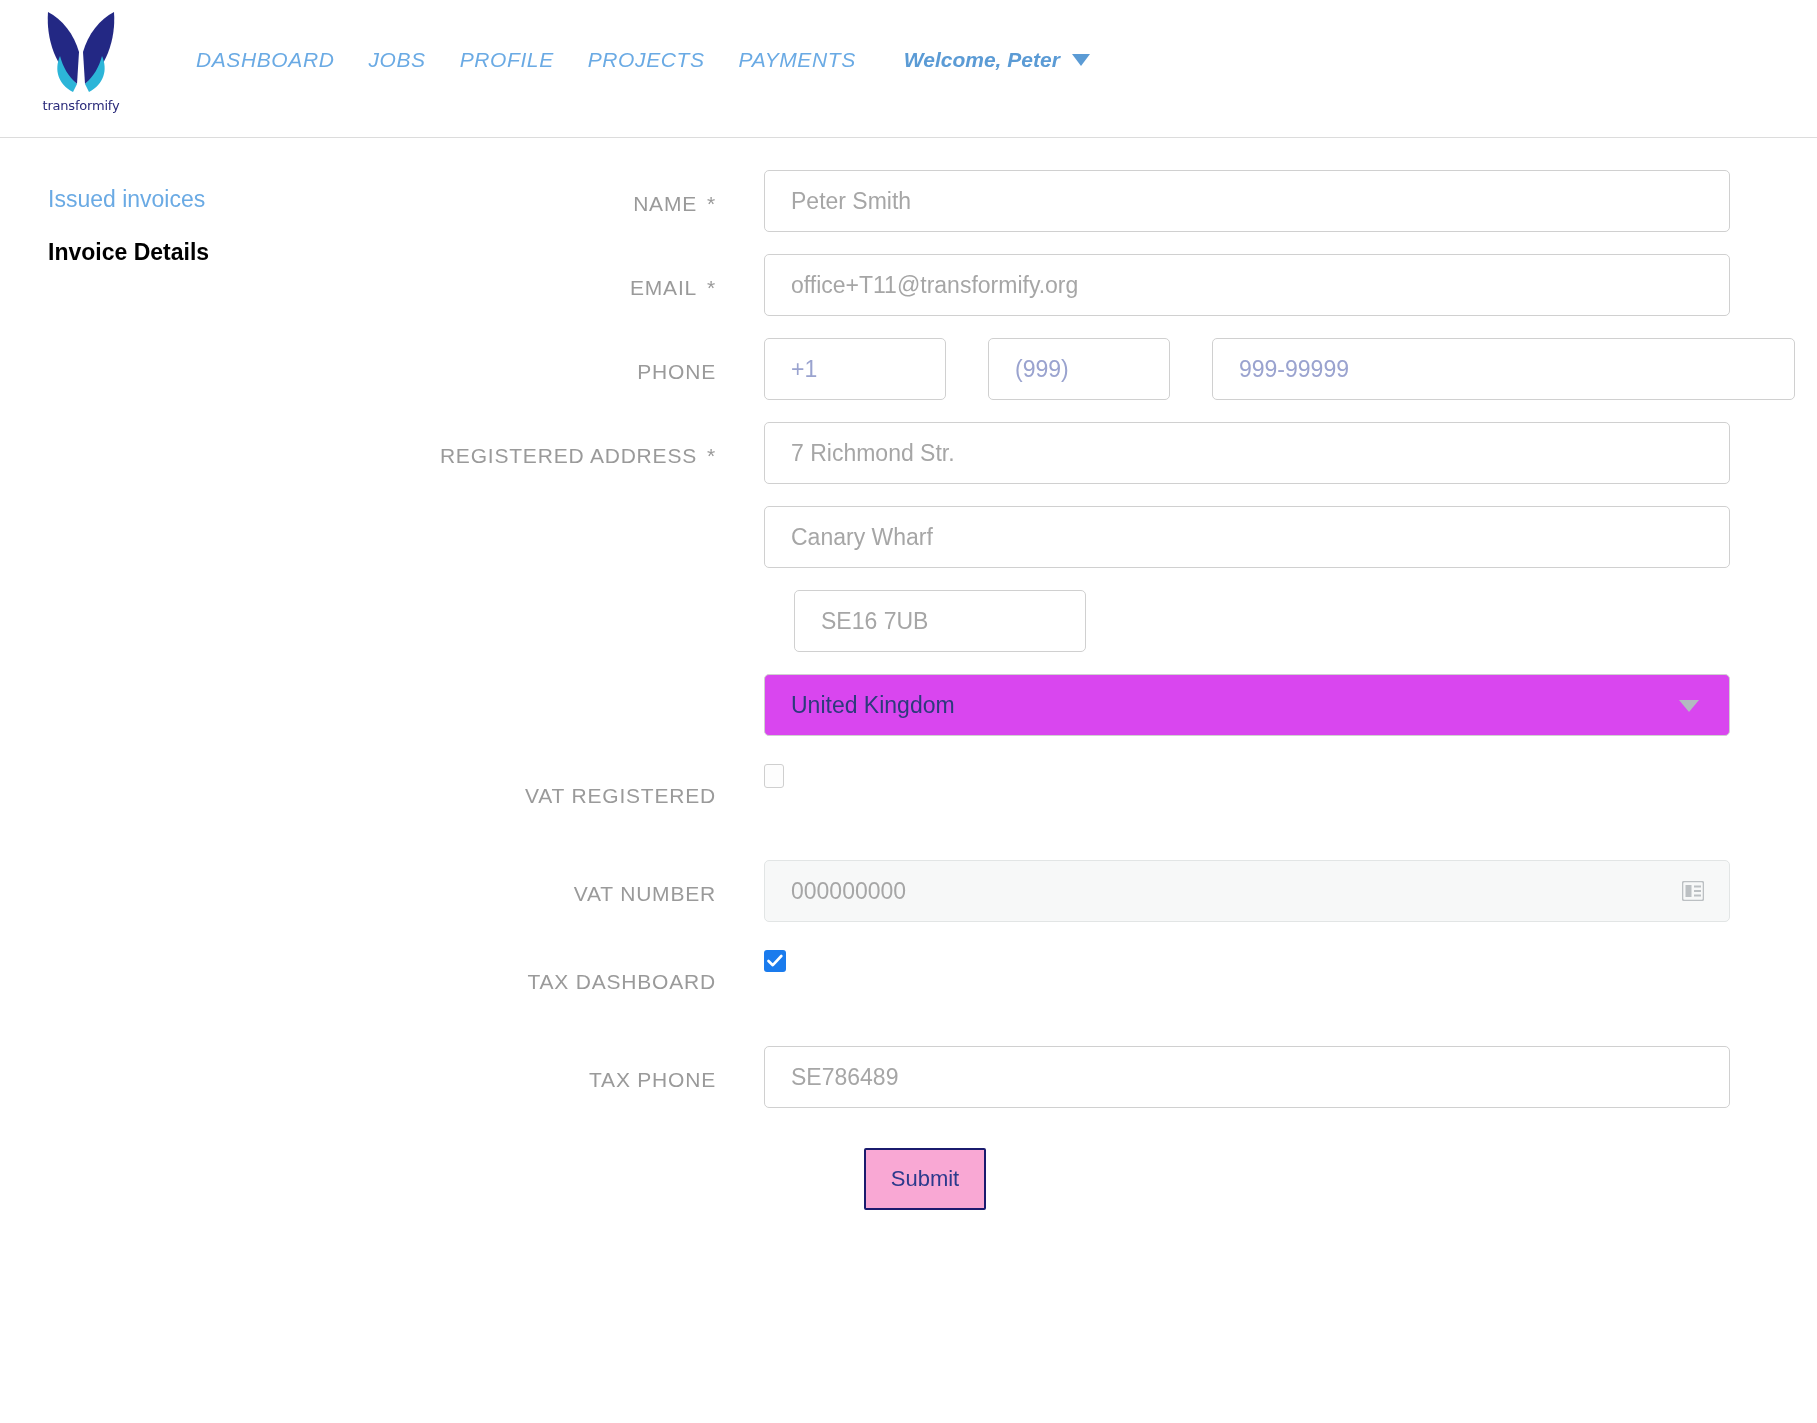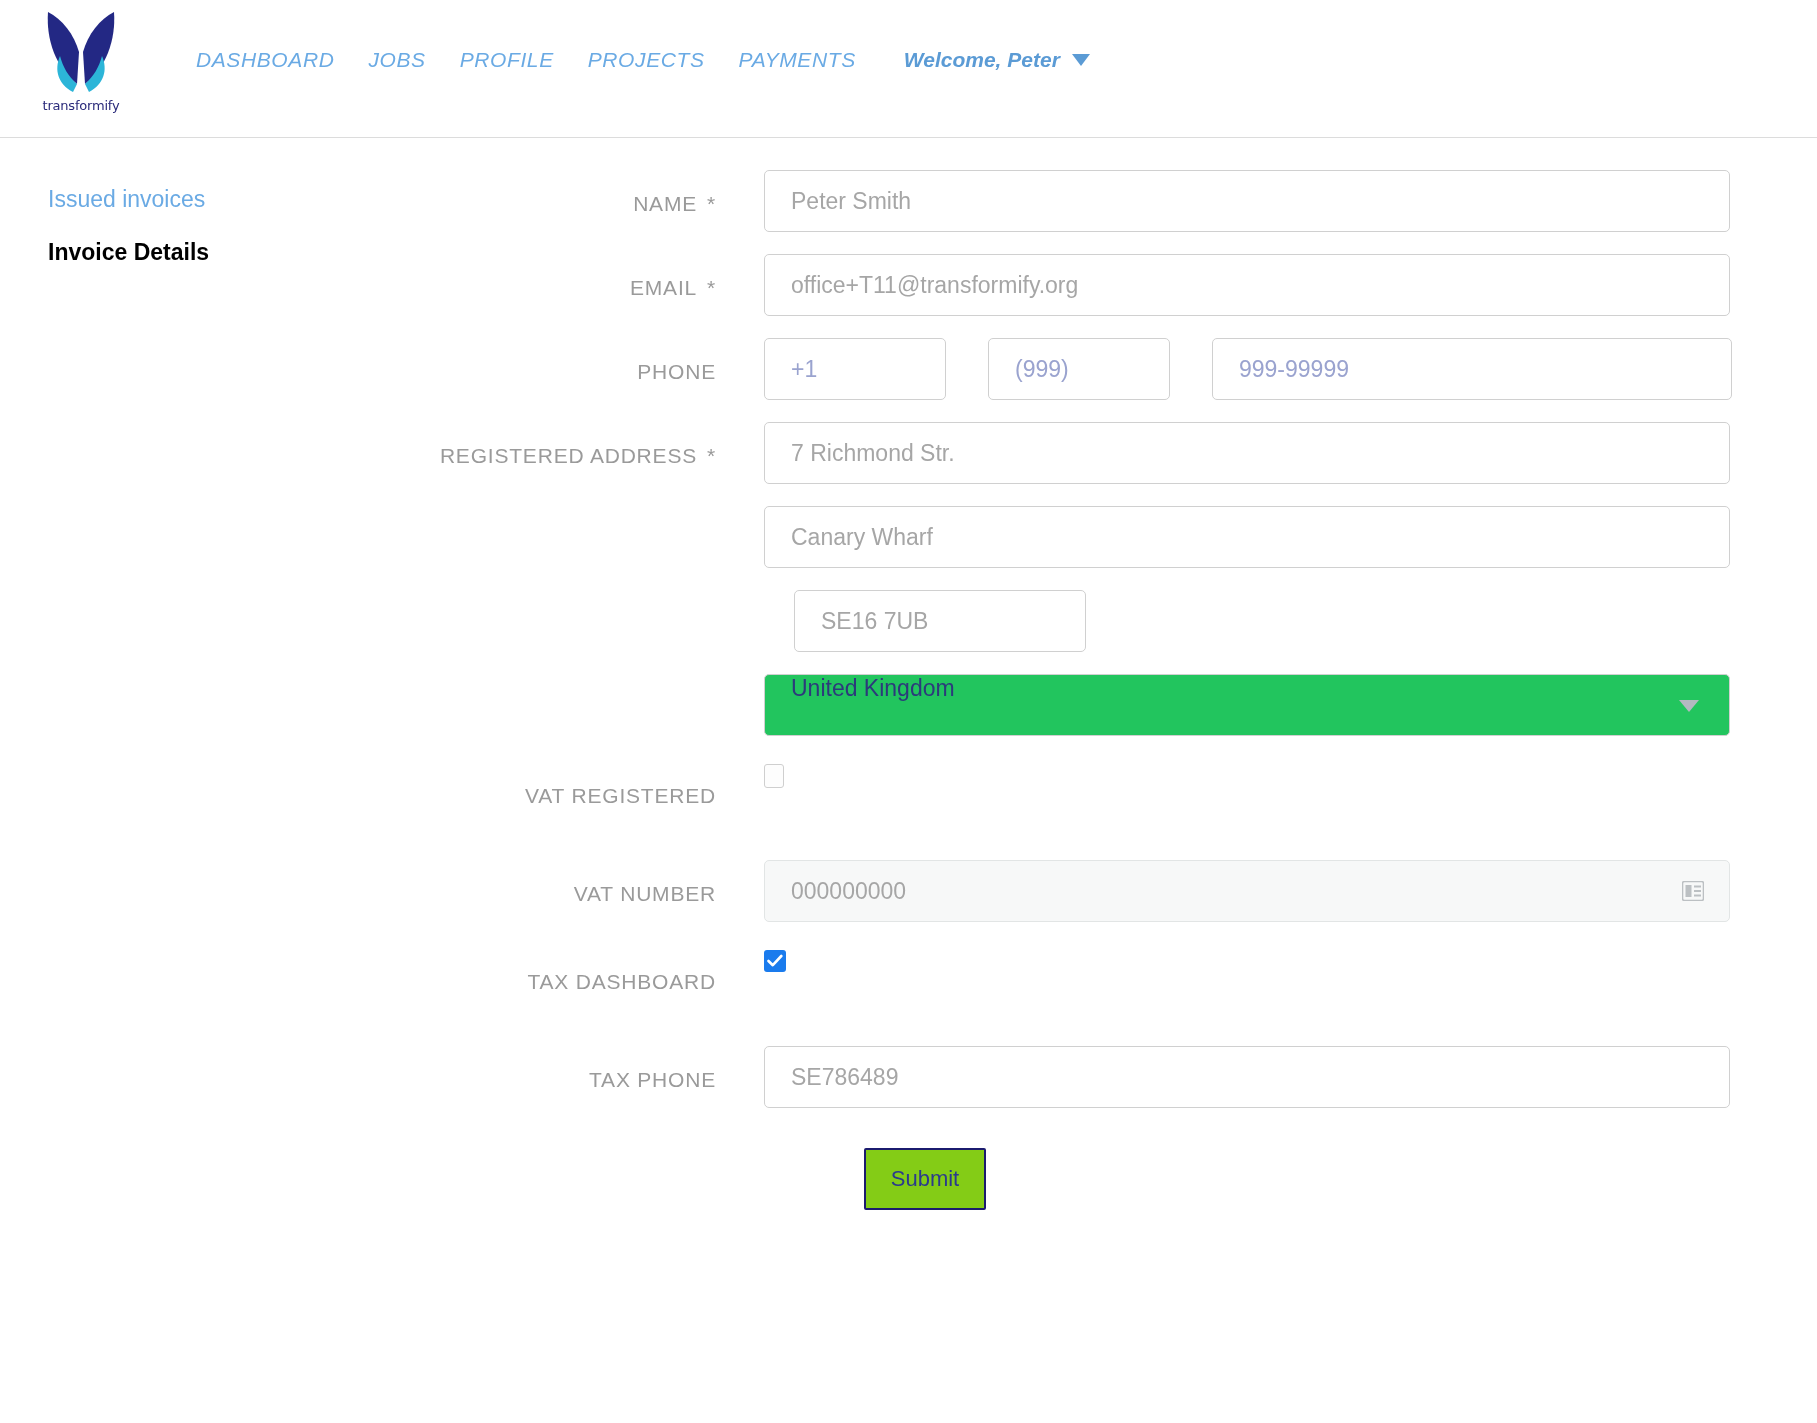"999-99999" .inp-num { width: 520px -> 583px }
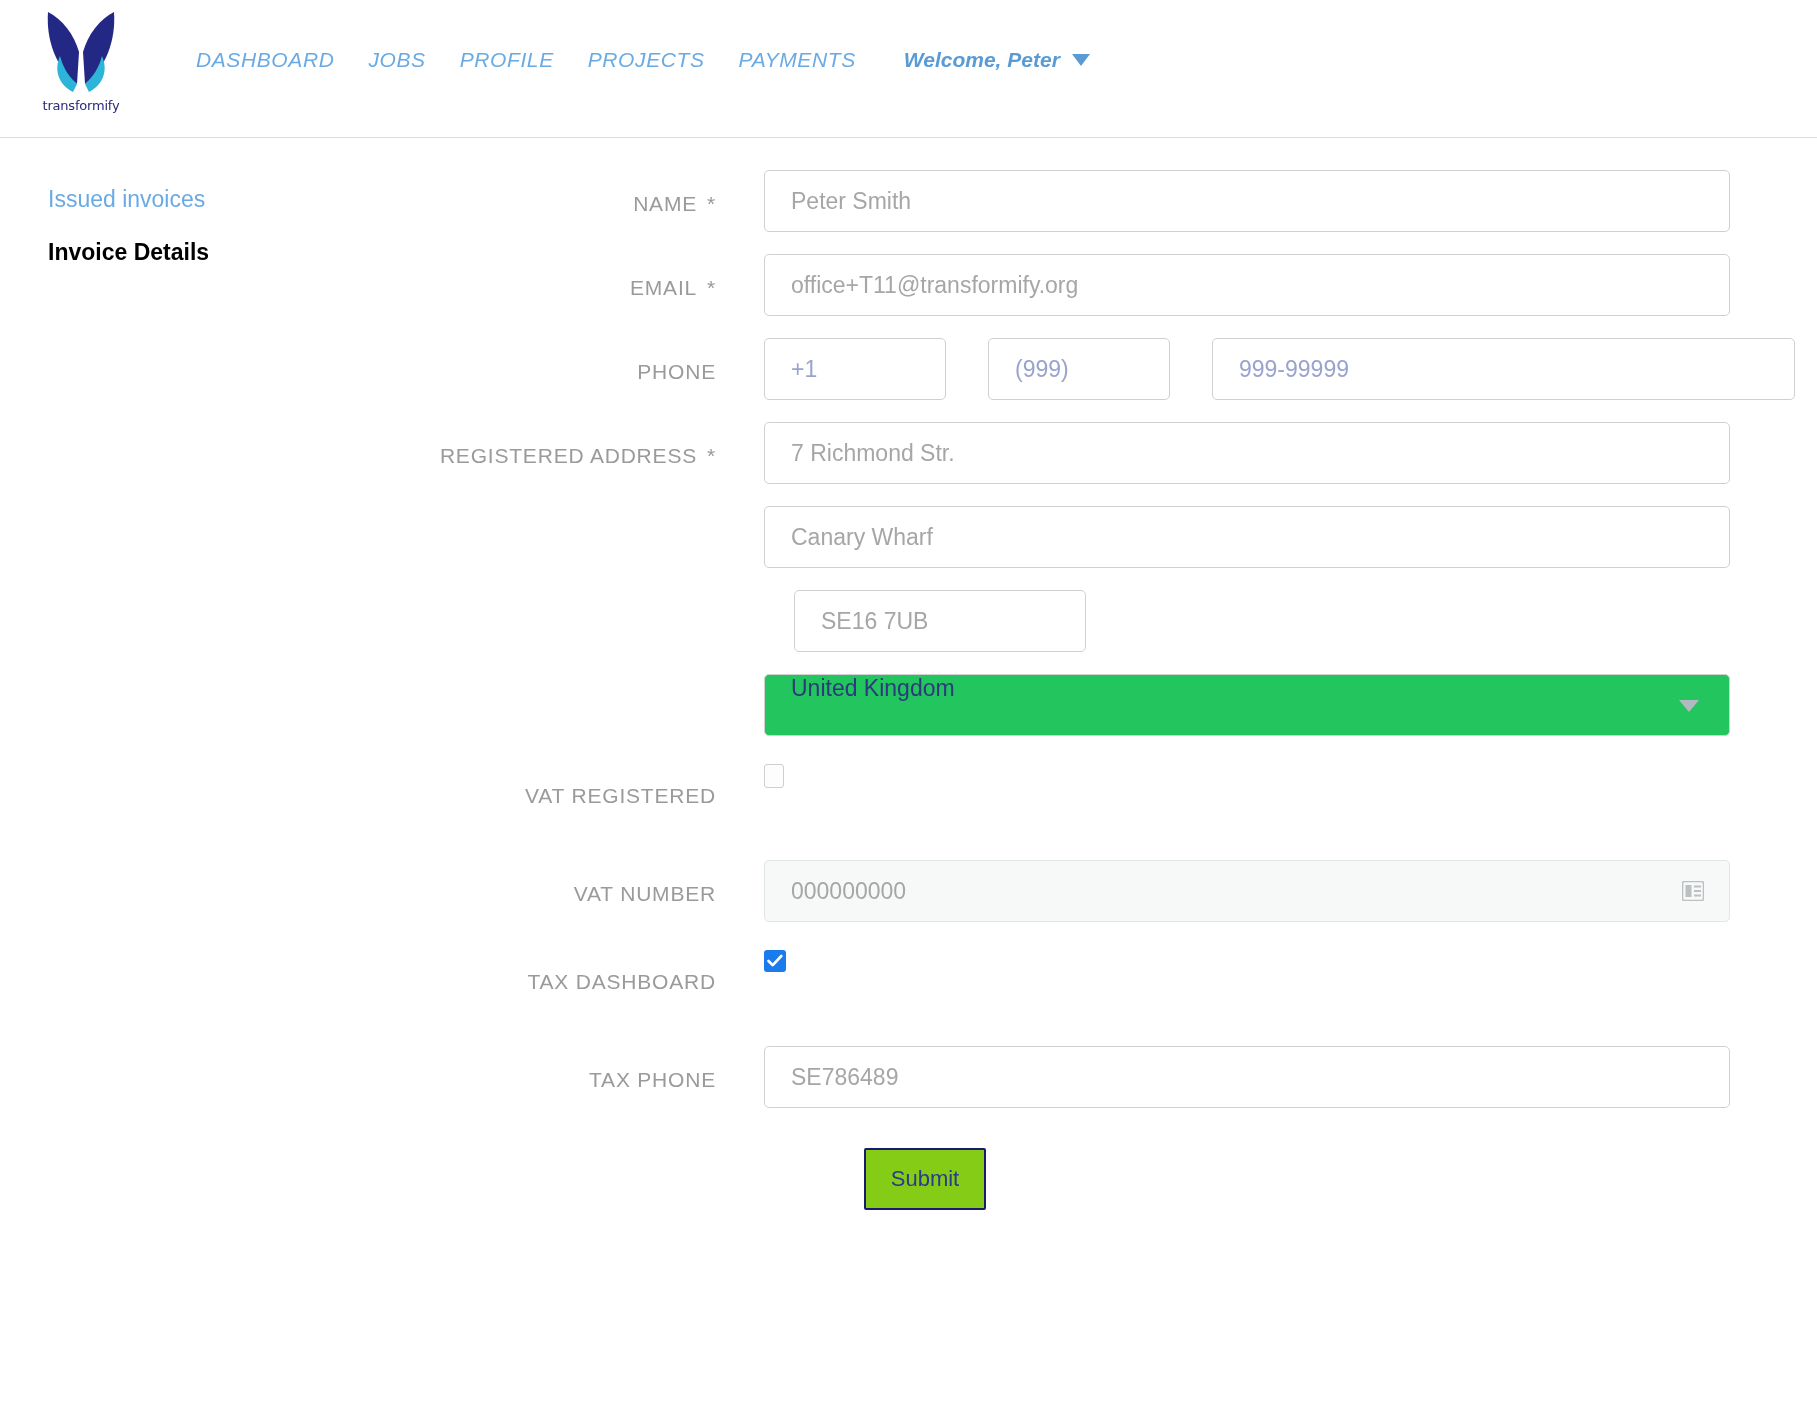"United Kingdom" .select-box { align-items: none -> center; background: #22c55e -> #d946ef }
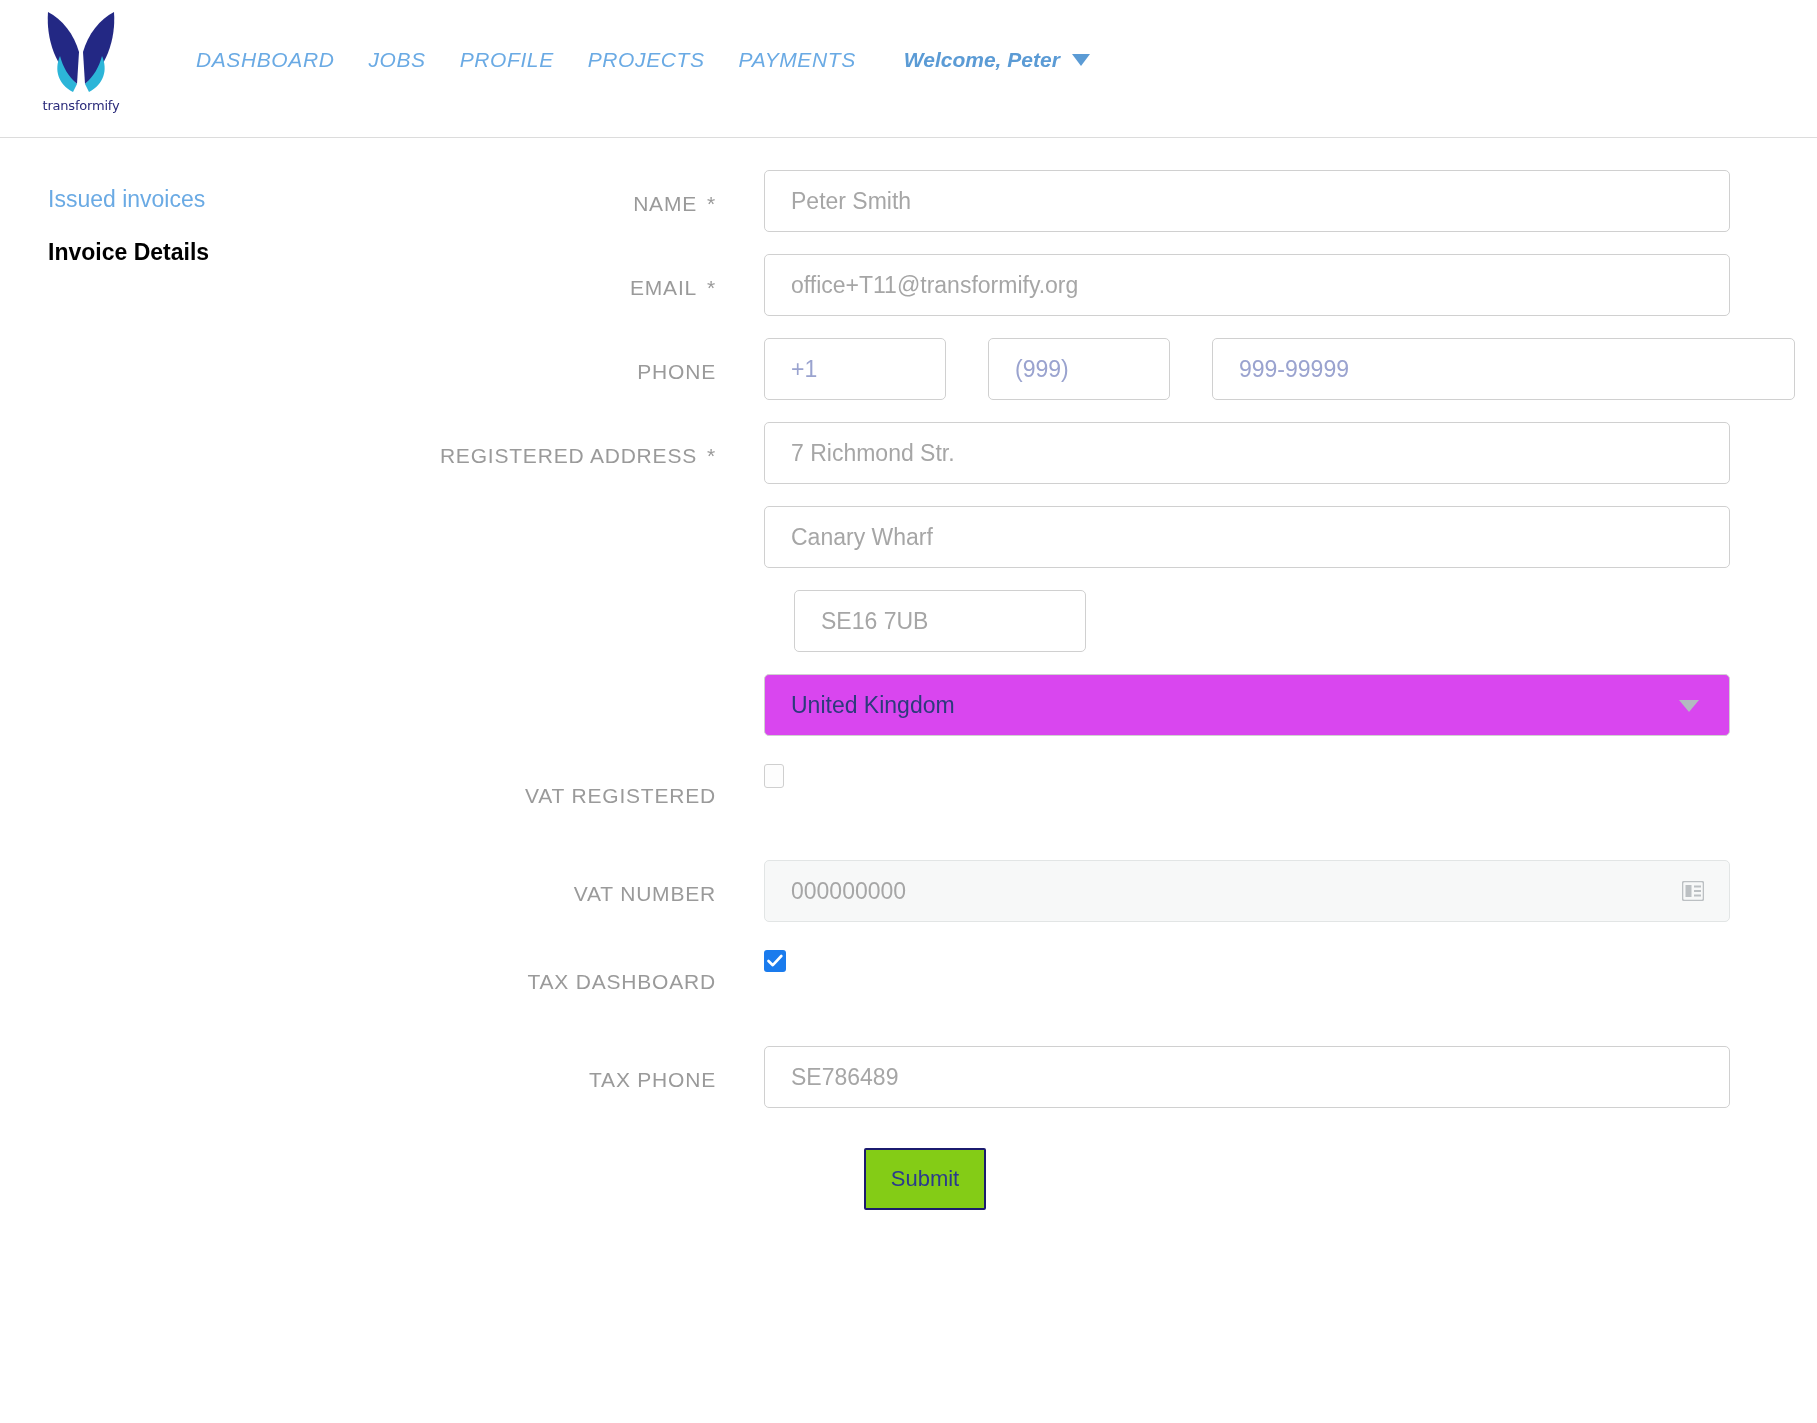"Submit" .submit-btn { background: #84cc16 -> #f9a8d4 }
